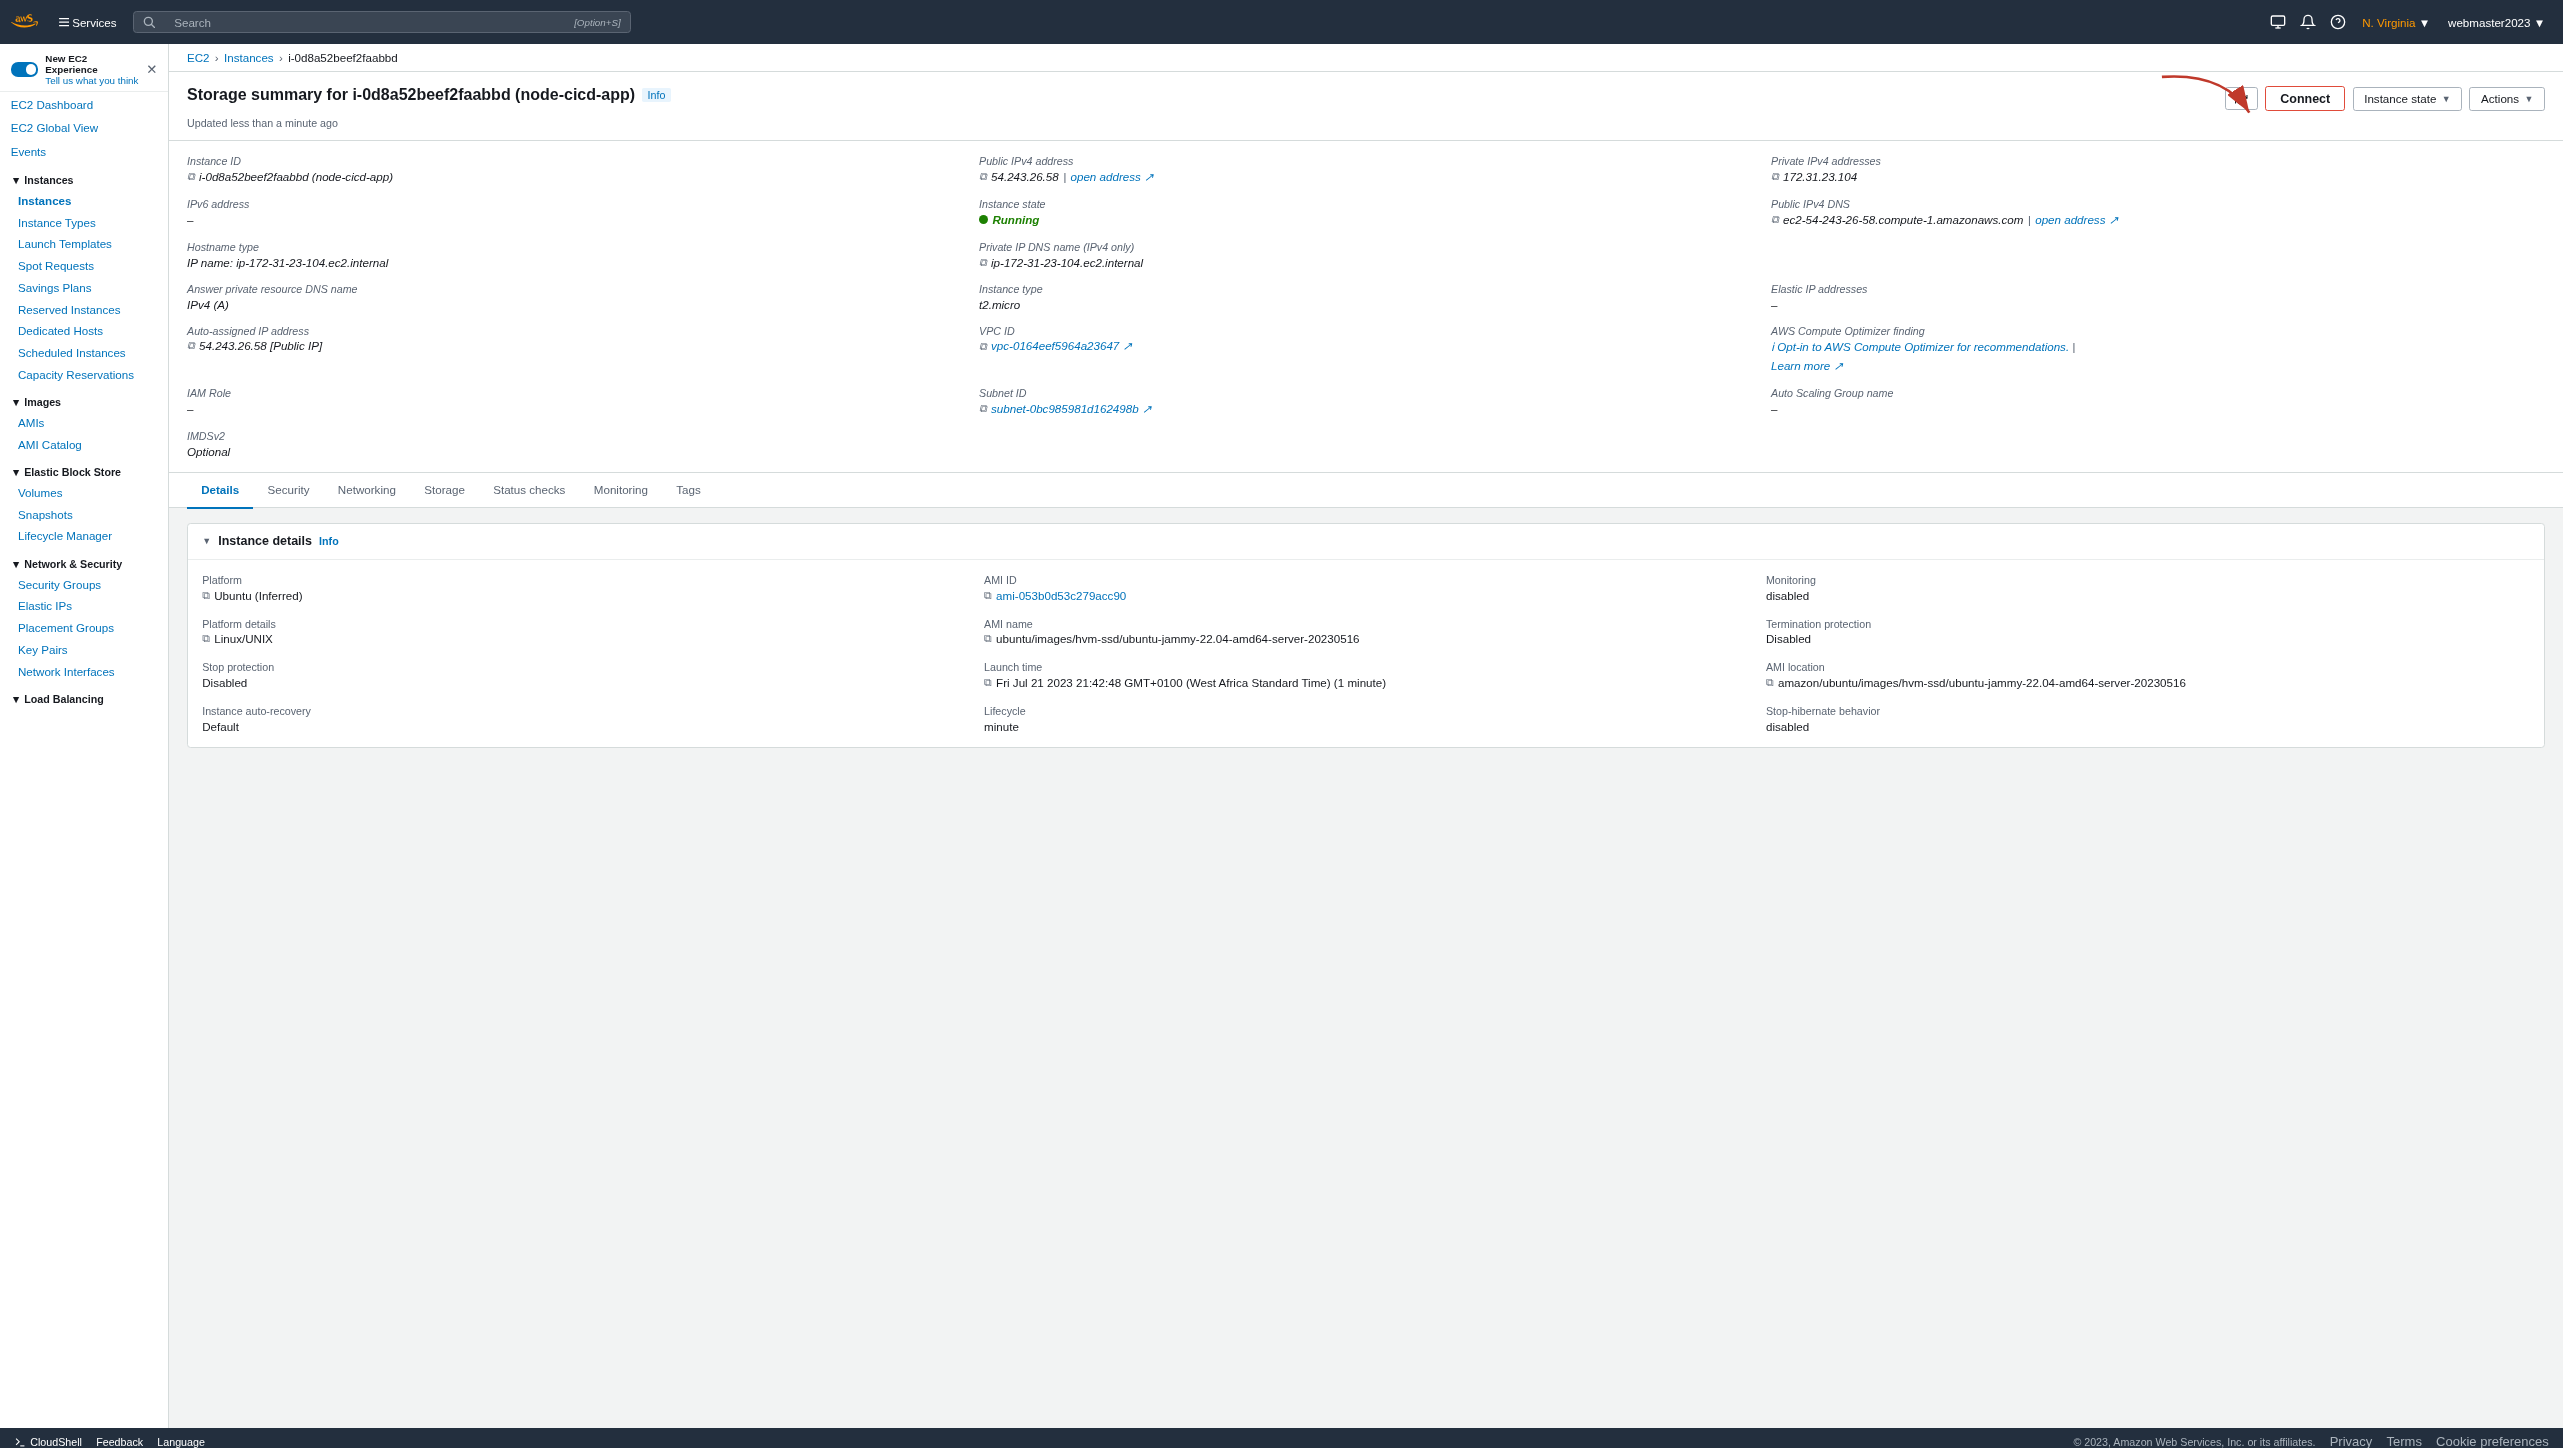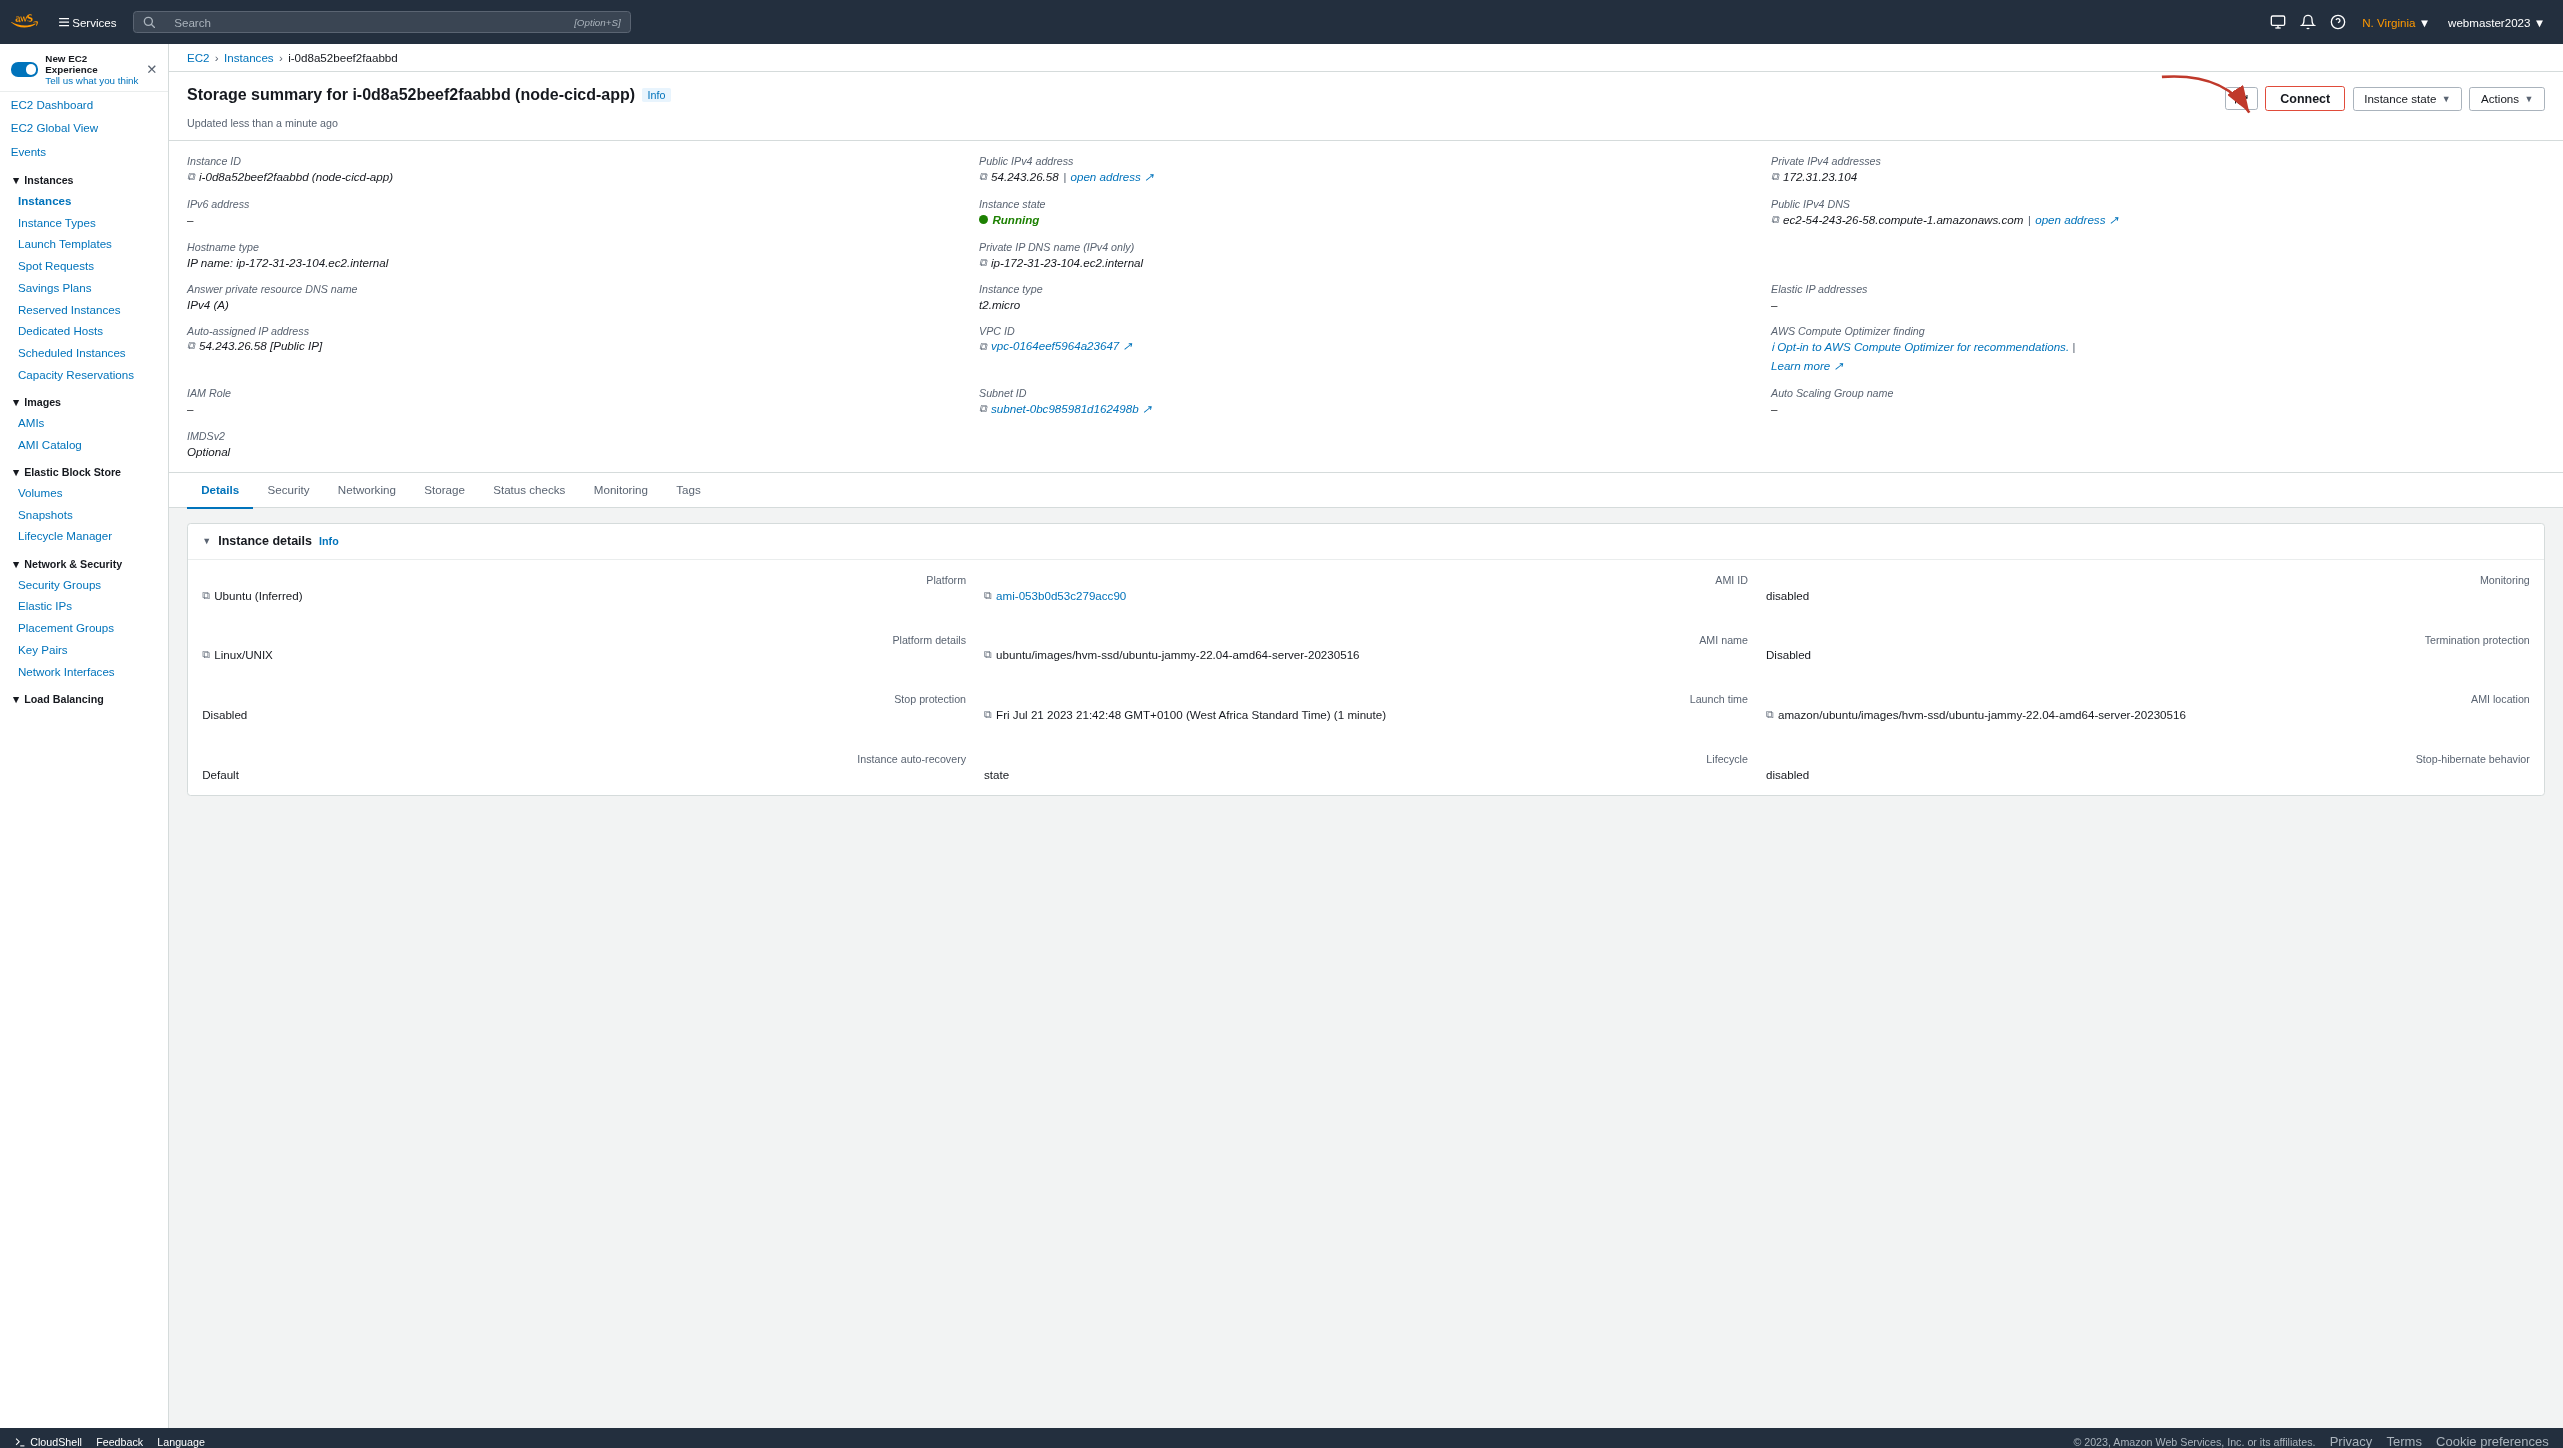"Platform" .details-grid { gap: 32px 18px -> 16px 18px; text-align: right -> none }
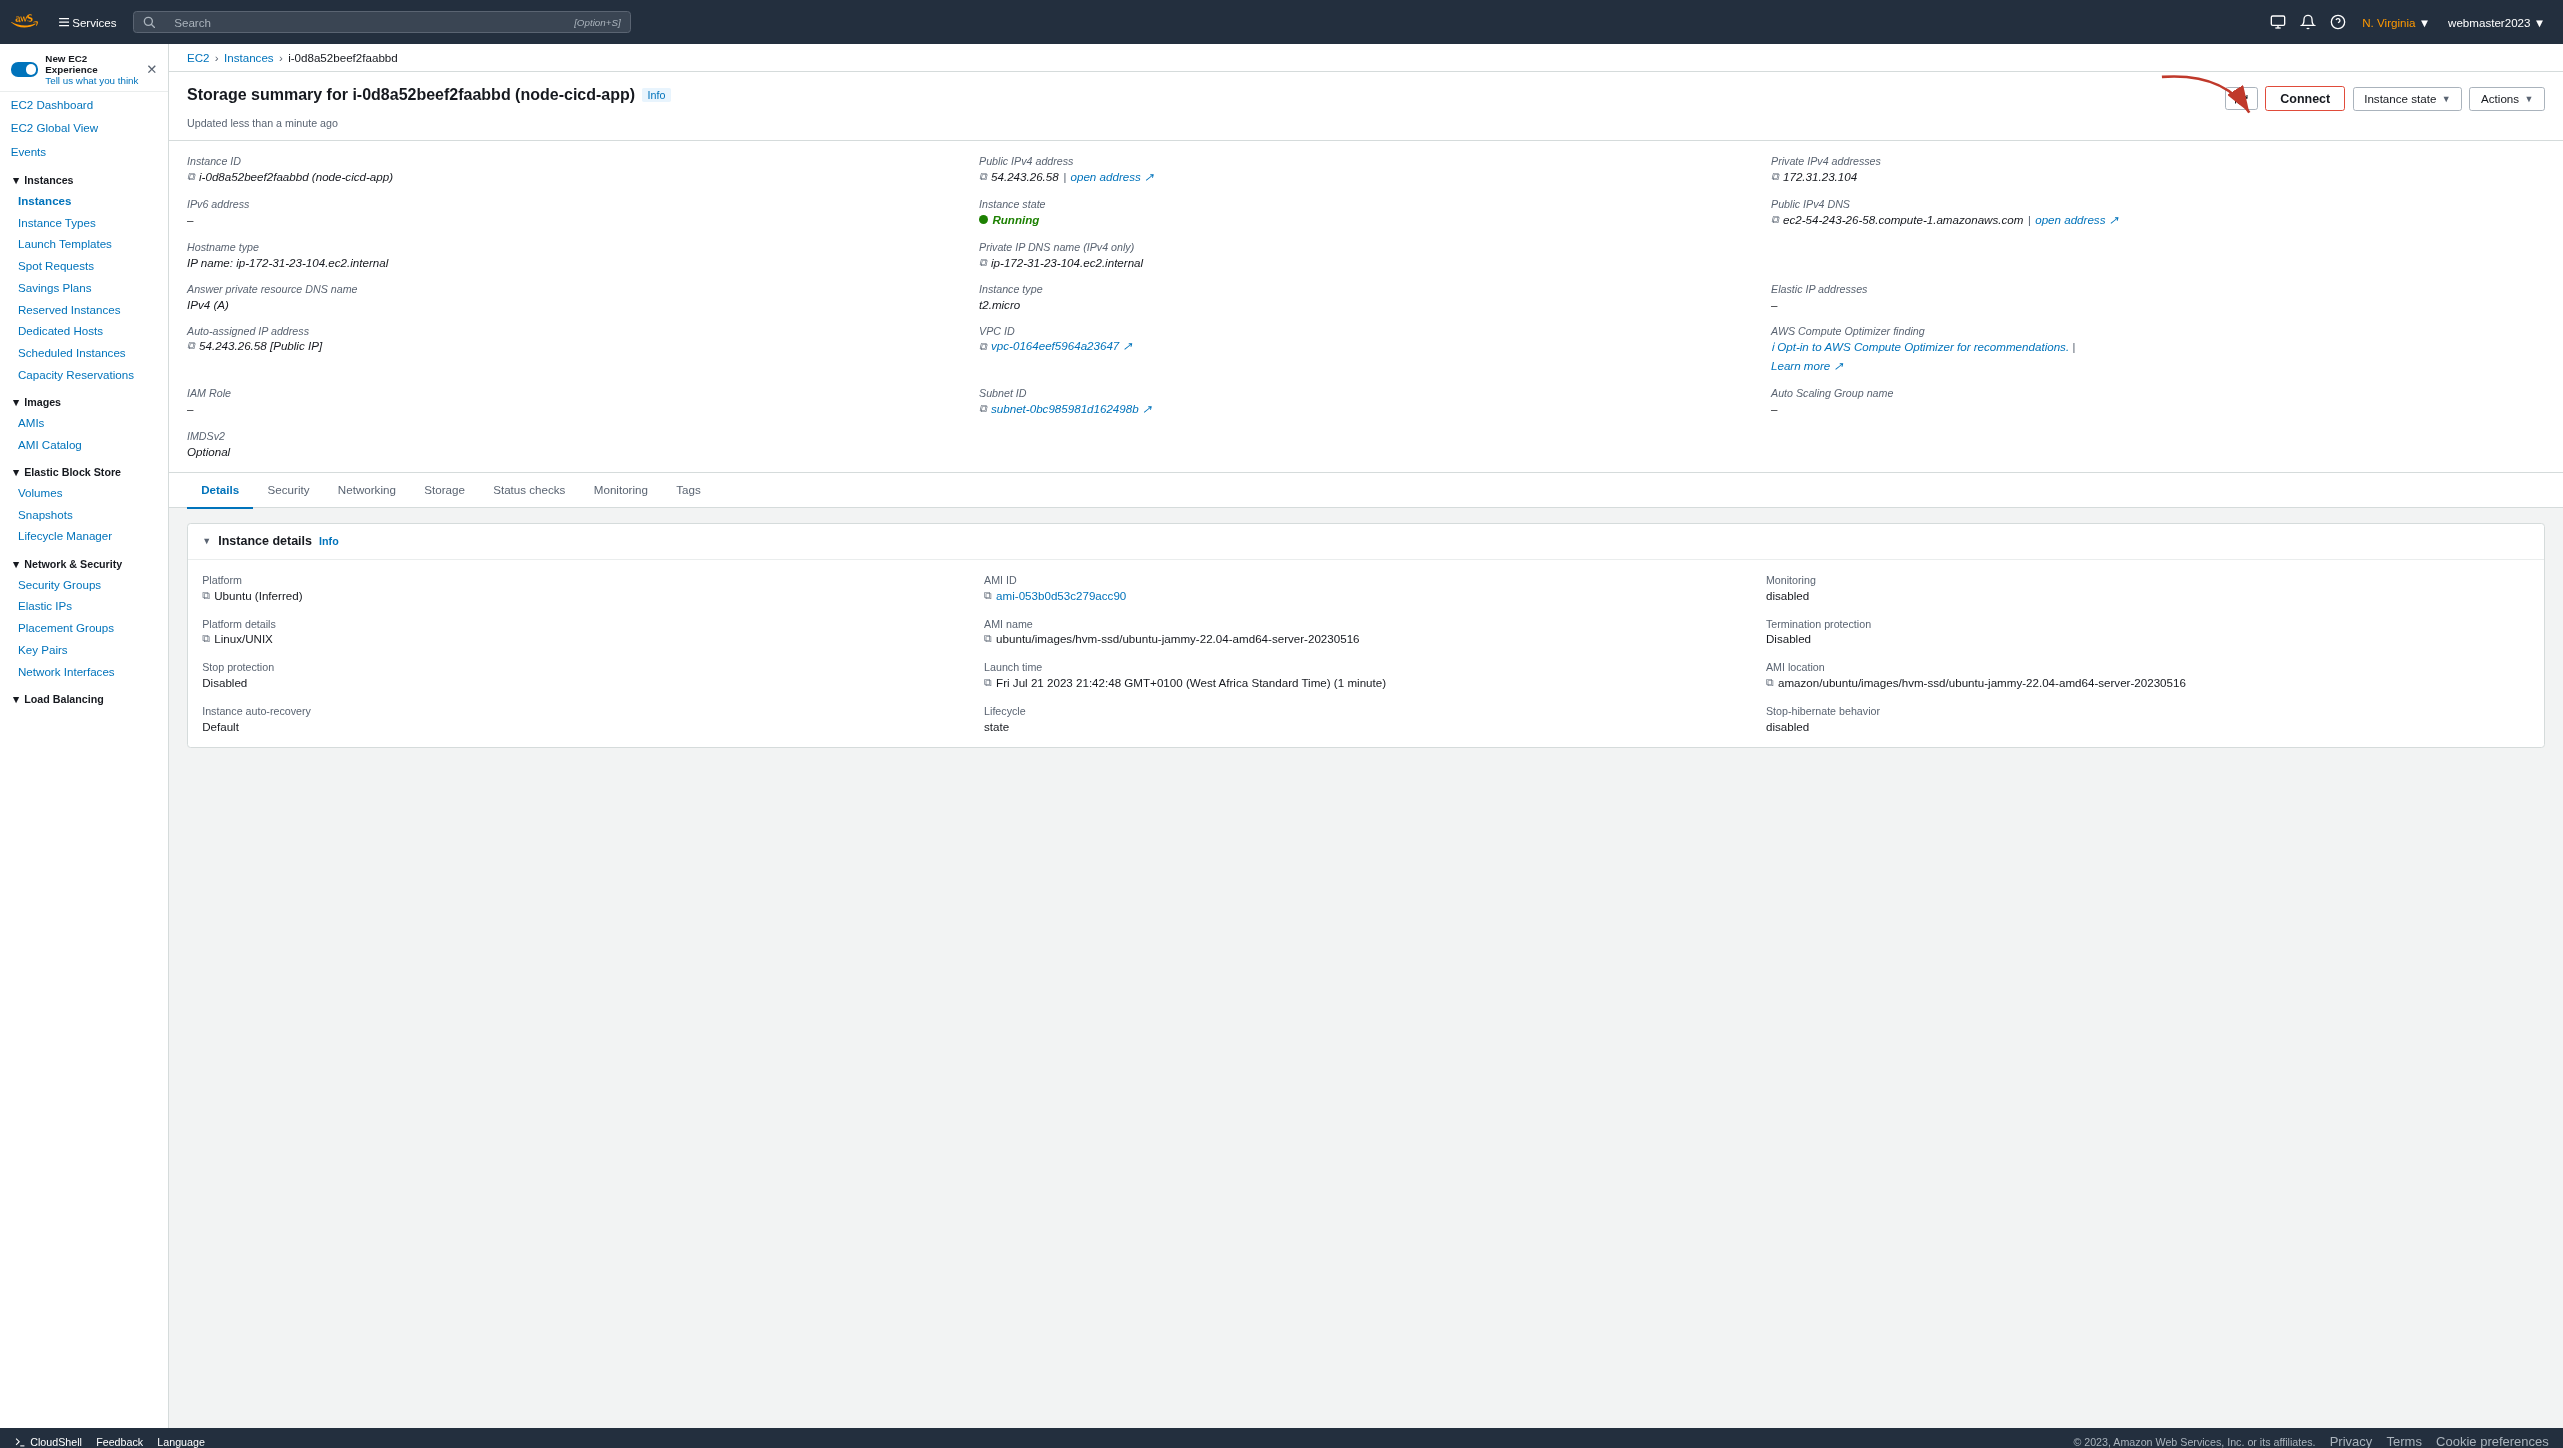"state" span { text: state -> minute }
